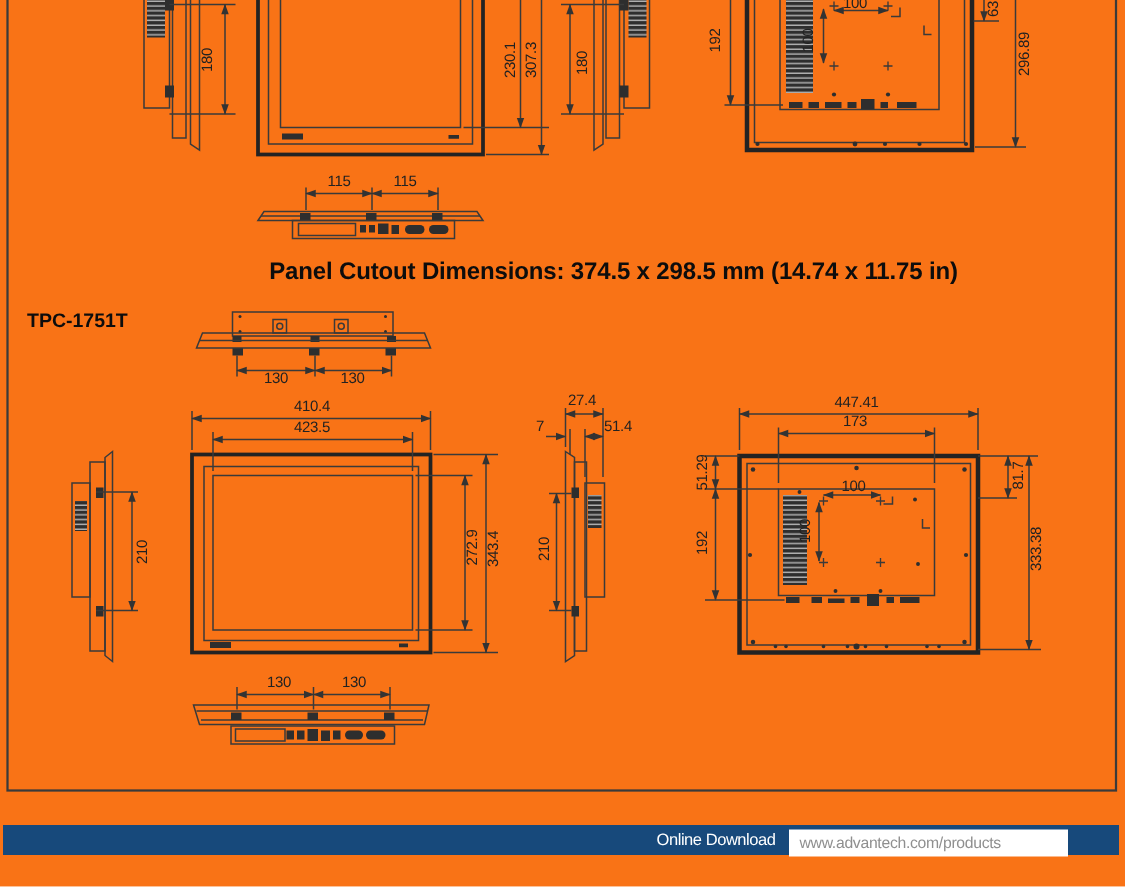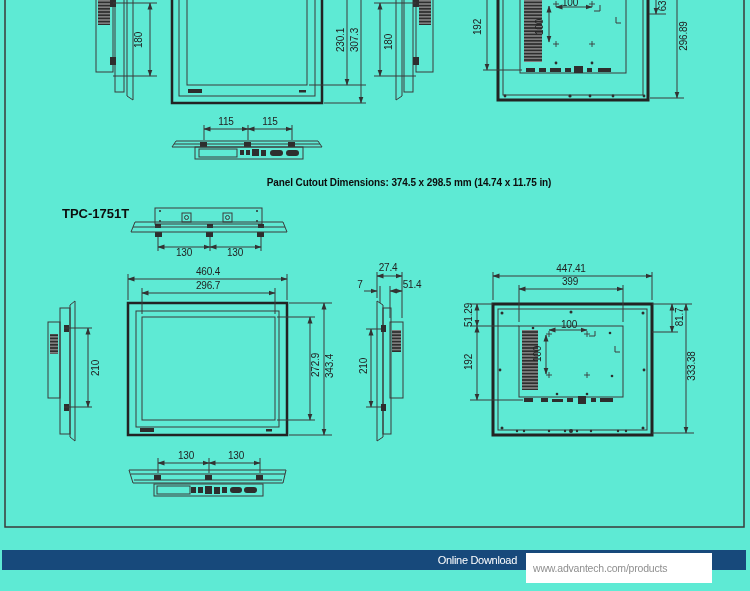"100" .stage { background: #5eead4 -> #f97316 }
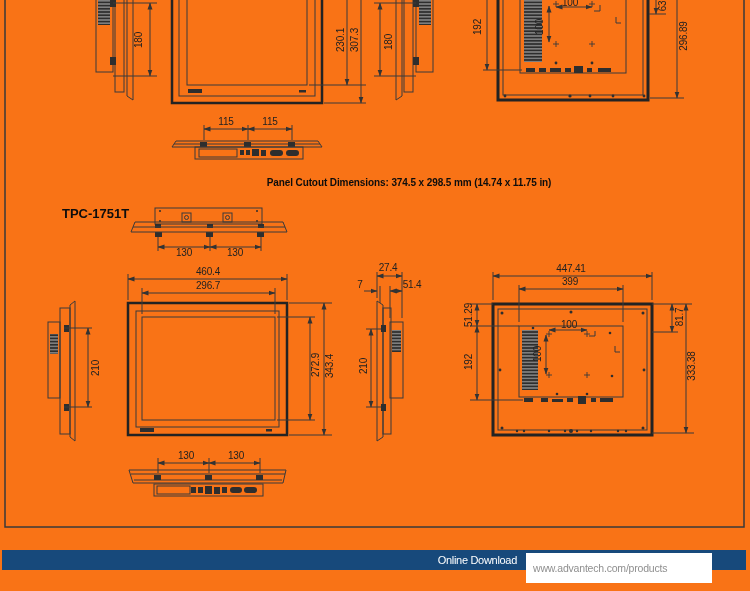"Panel Cutout Dimensions: 374.5 x" .note { font-size: 10px -> 16px }
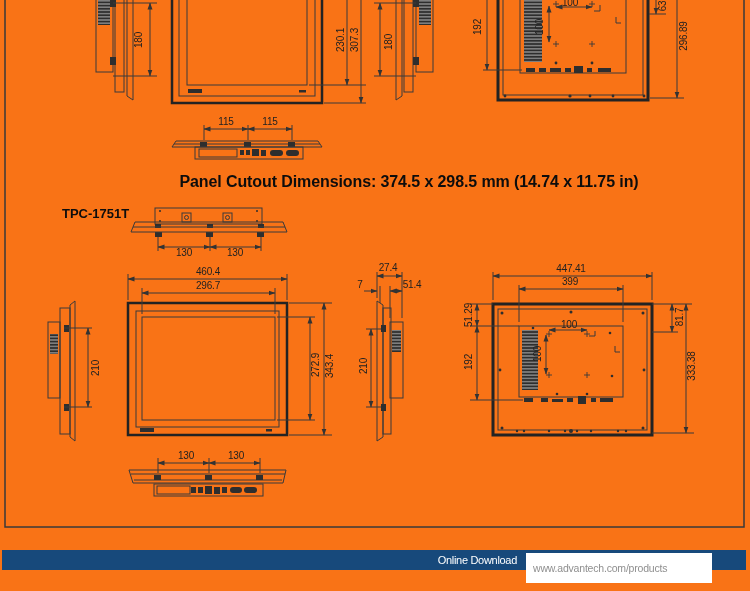"TPC-1751T" .model { margin-left: 44px -> none }
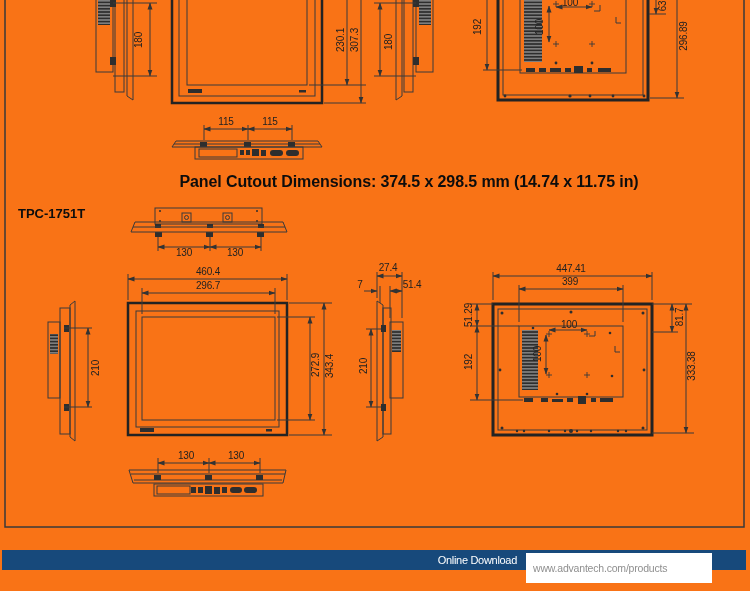"460.4" span.dim { text: 460.4 -> 410.4 }
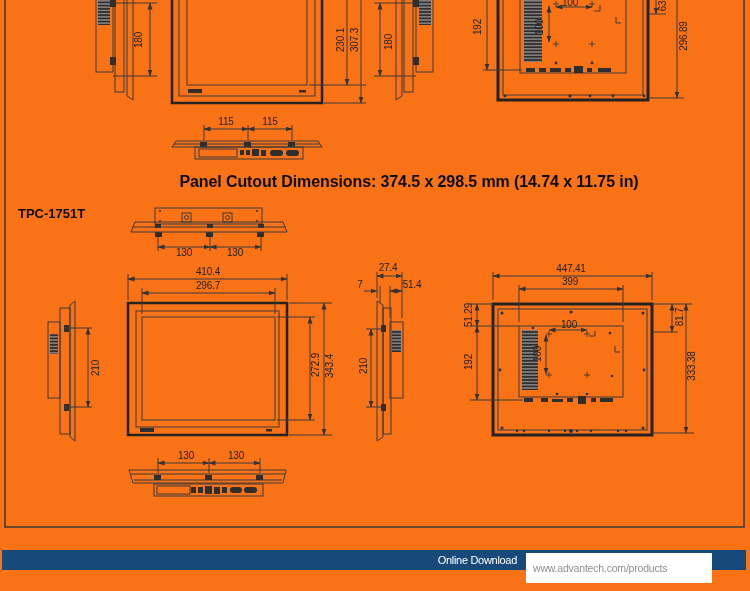"296.7" span.dim { text: 296.7 -> 423.5 }
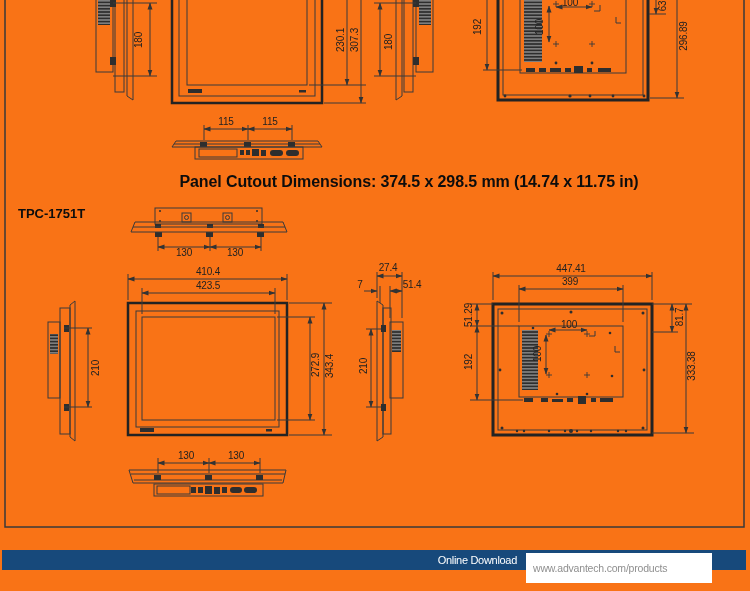"399" span.dim { text: 399 -> 173 }
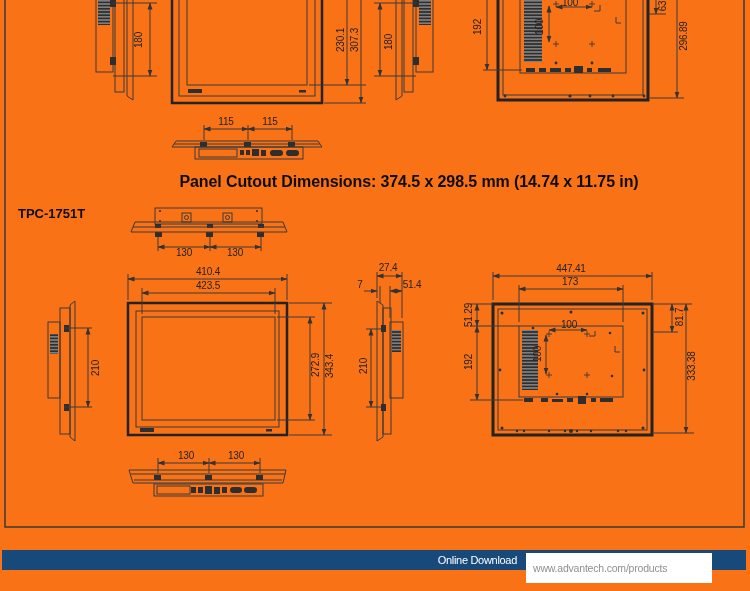"www.advantech.com/products" .url-box { height: 30px -> 18px }
